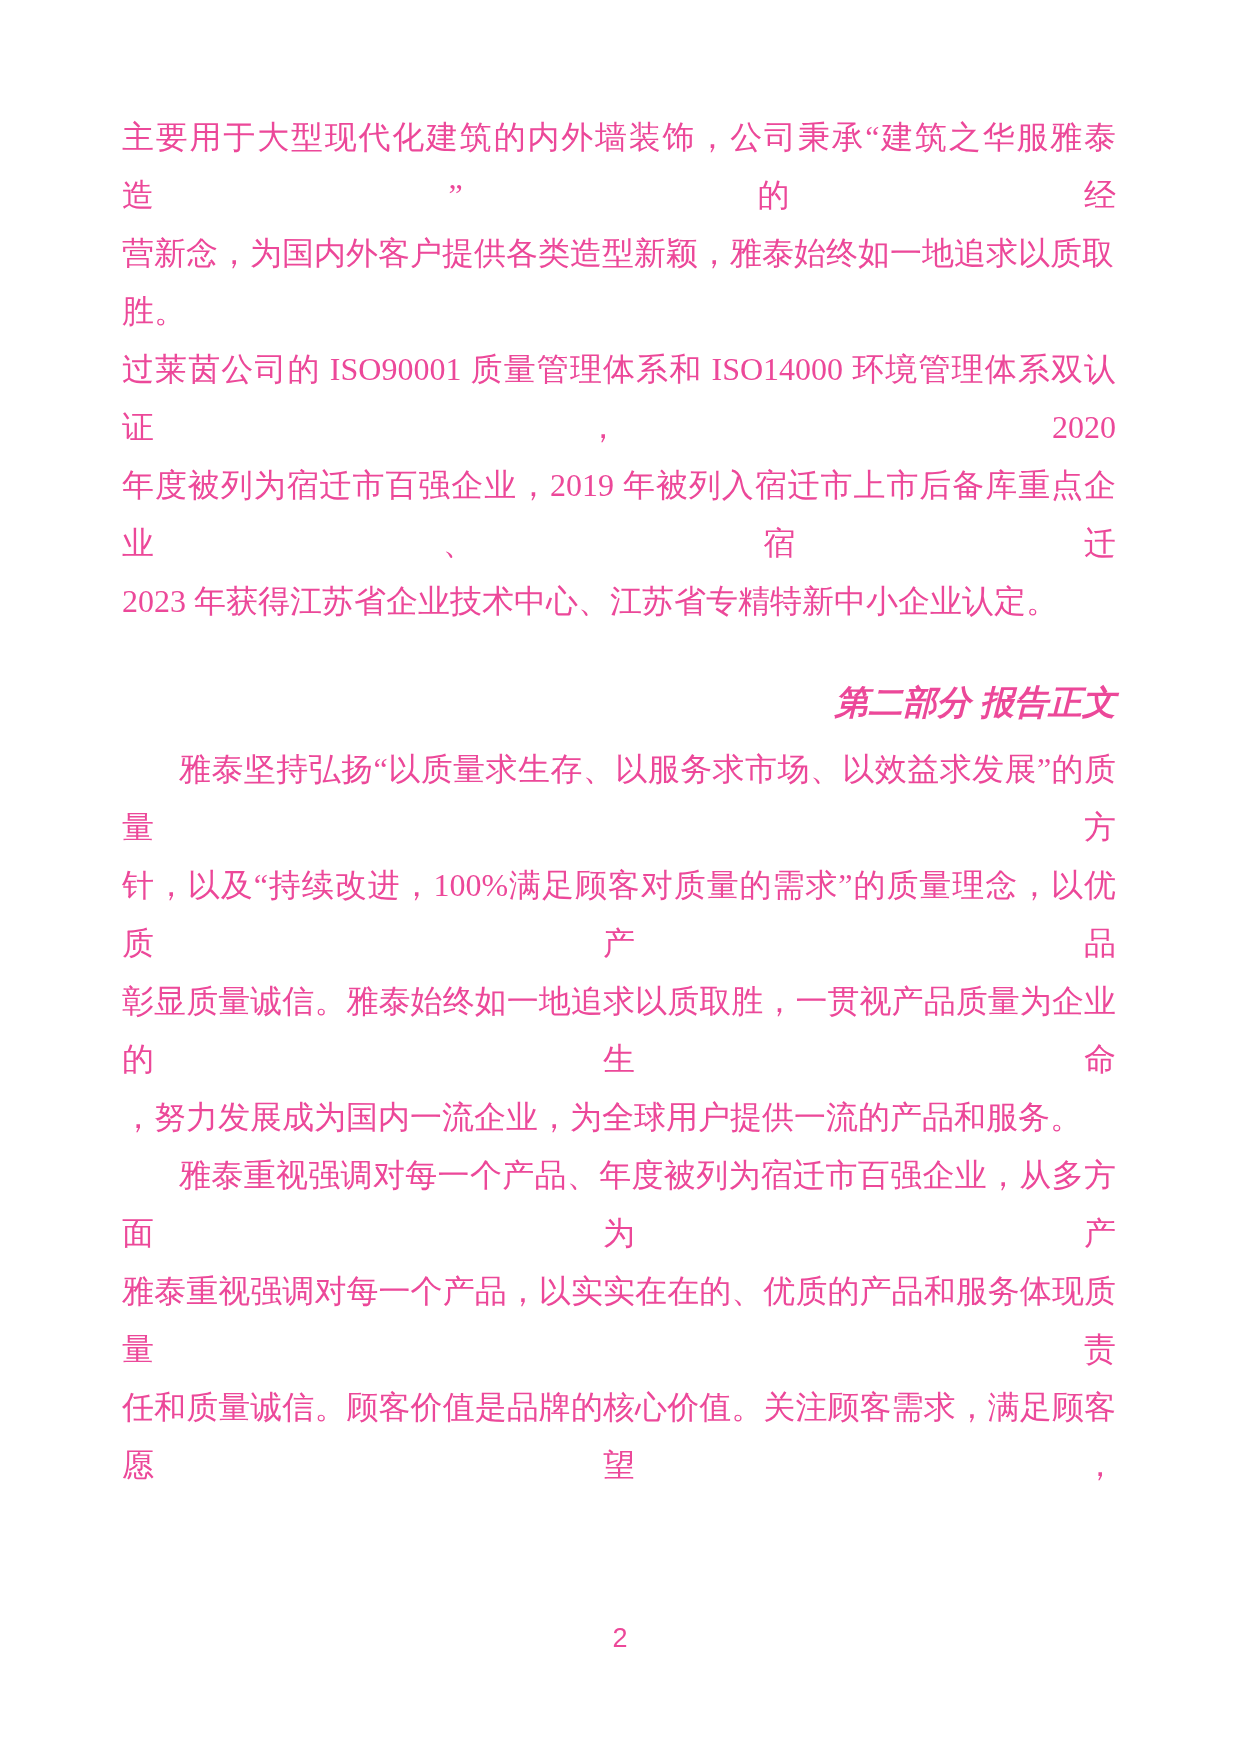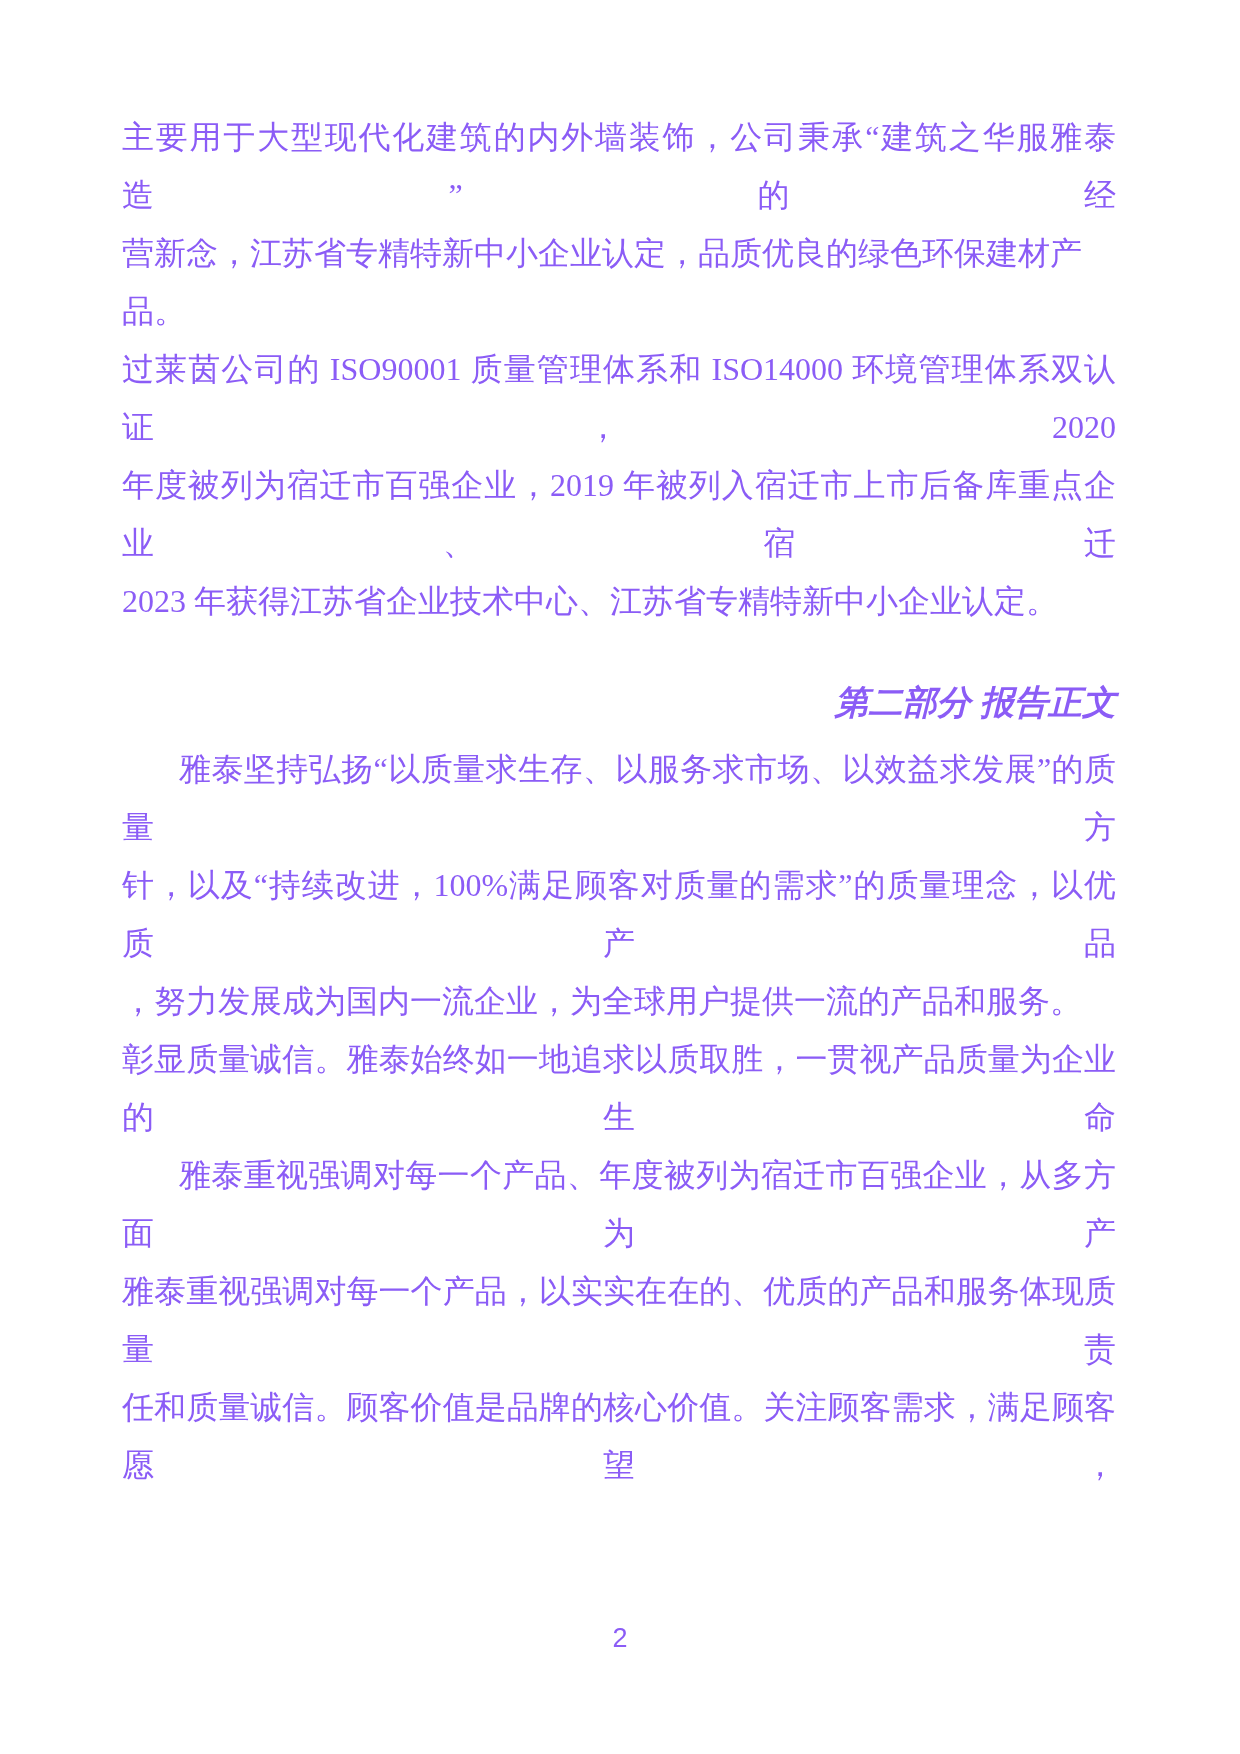"主要用于大型现代化建筑的内外墙装饰，公司秉承“建筑之华服雅泰造”的经" .page { color: #8b5cf6 -> #ec4899 }
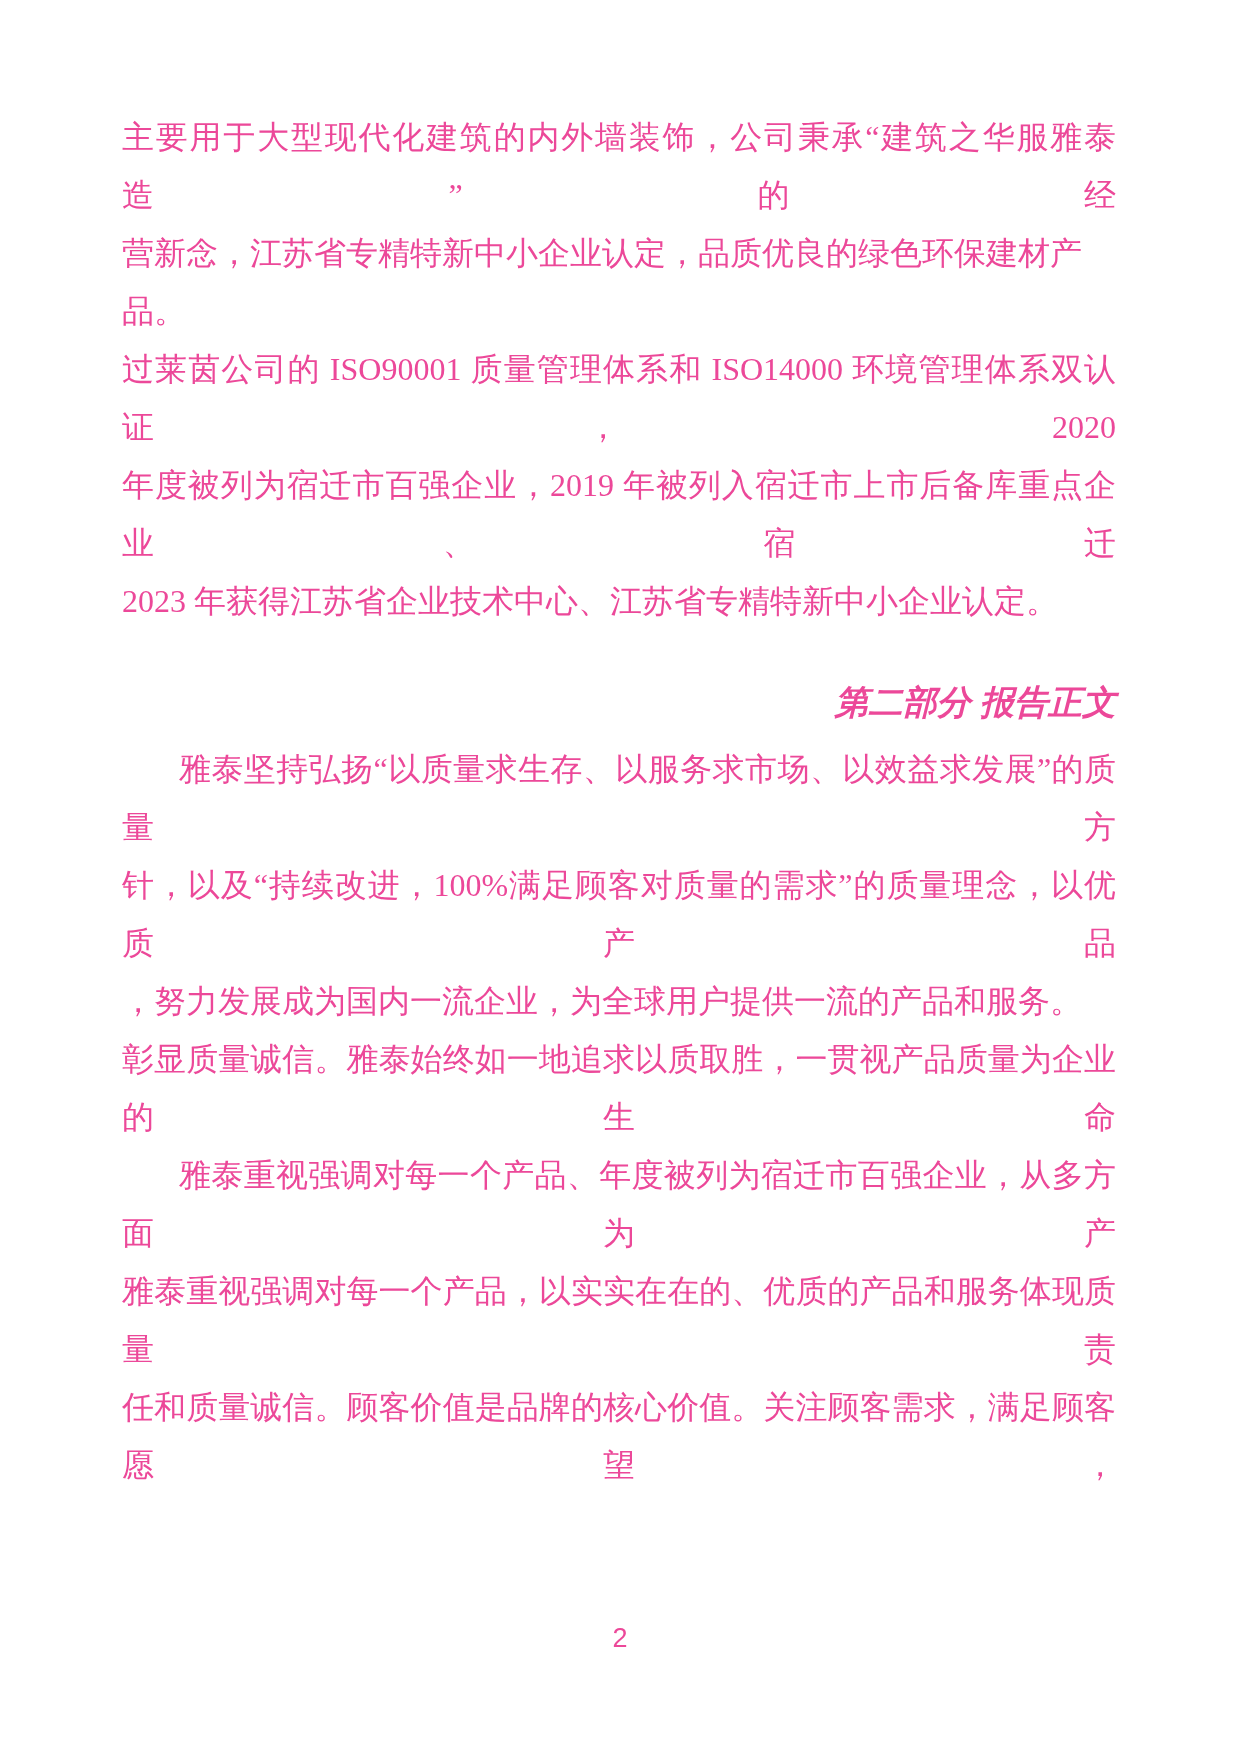"营新念，江苏省专精特新中小企业认定，品质优良的绿色环保建材产品。" div.line { text: 江苏省专精特新中小企业认定，品质优良的绿色环保建材产品 -> 为国内外客户提供各类造型新颖，雅泰始终如一地追求以质取胜 }
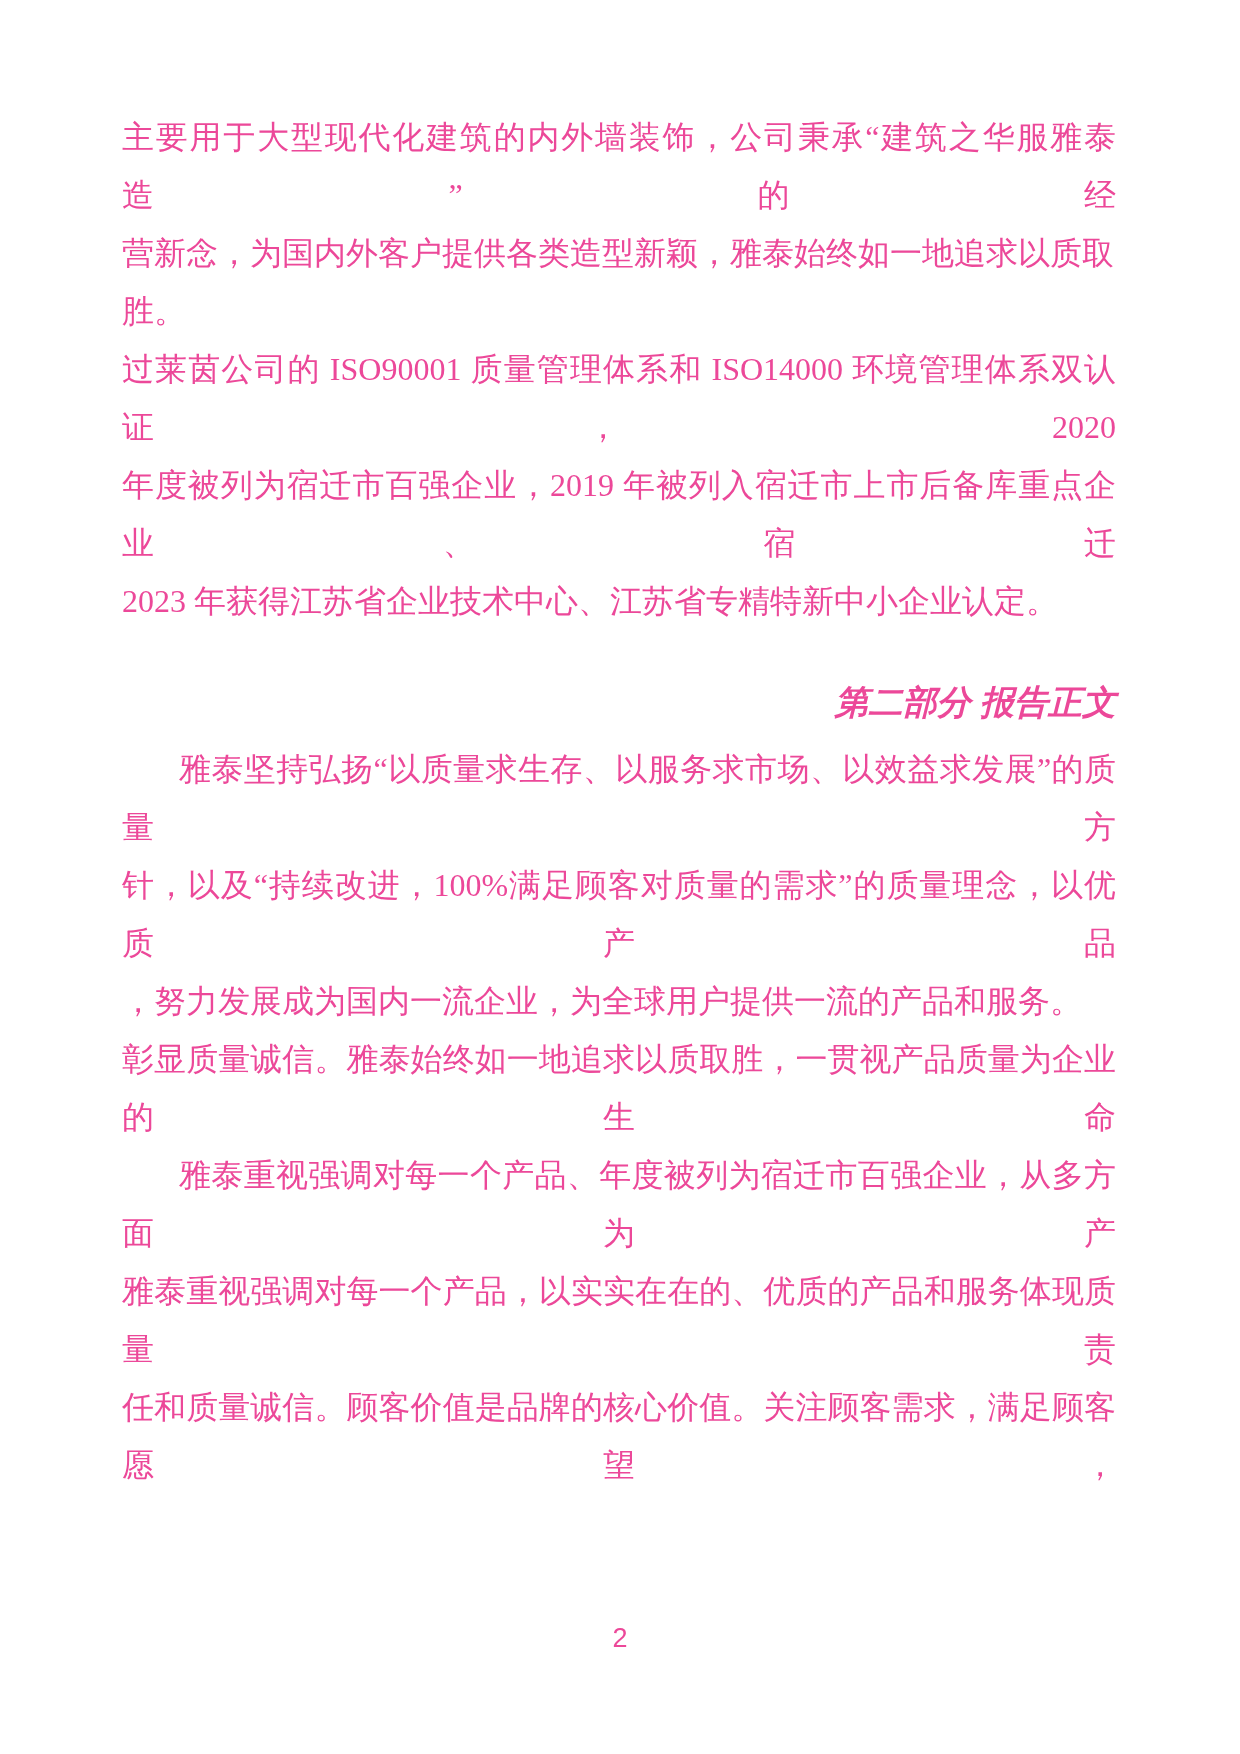"，努力发展成为国内一流企业，为全球用户提供一流的产品和服务。" div.line { order: before "彰显质量诚信。雅泰始终如一地追求以质取胜，一贯视产品质量为企业的生命" -> after "彰显质量诚信。雅泰始终如一地追求以质取胜，一贯视产品质量为企业的生命" }
